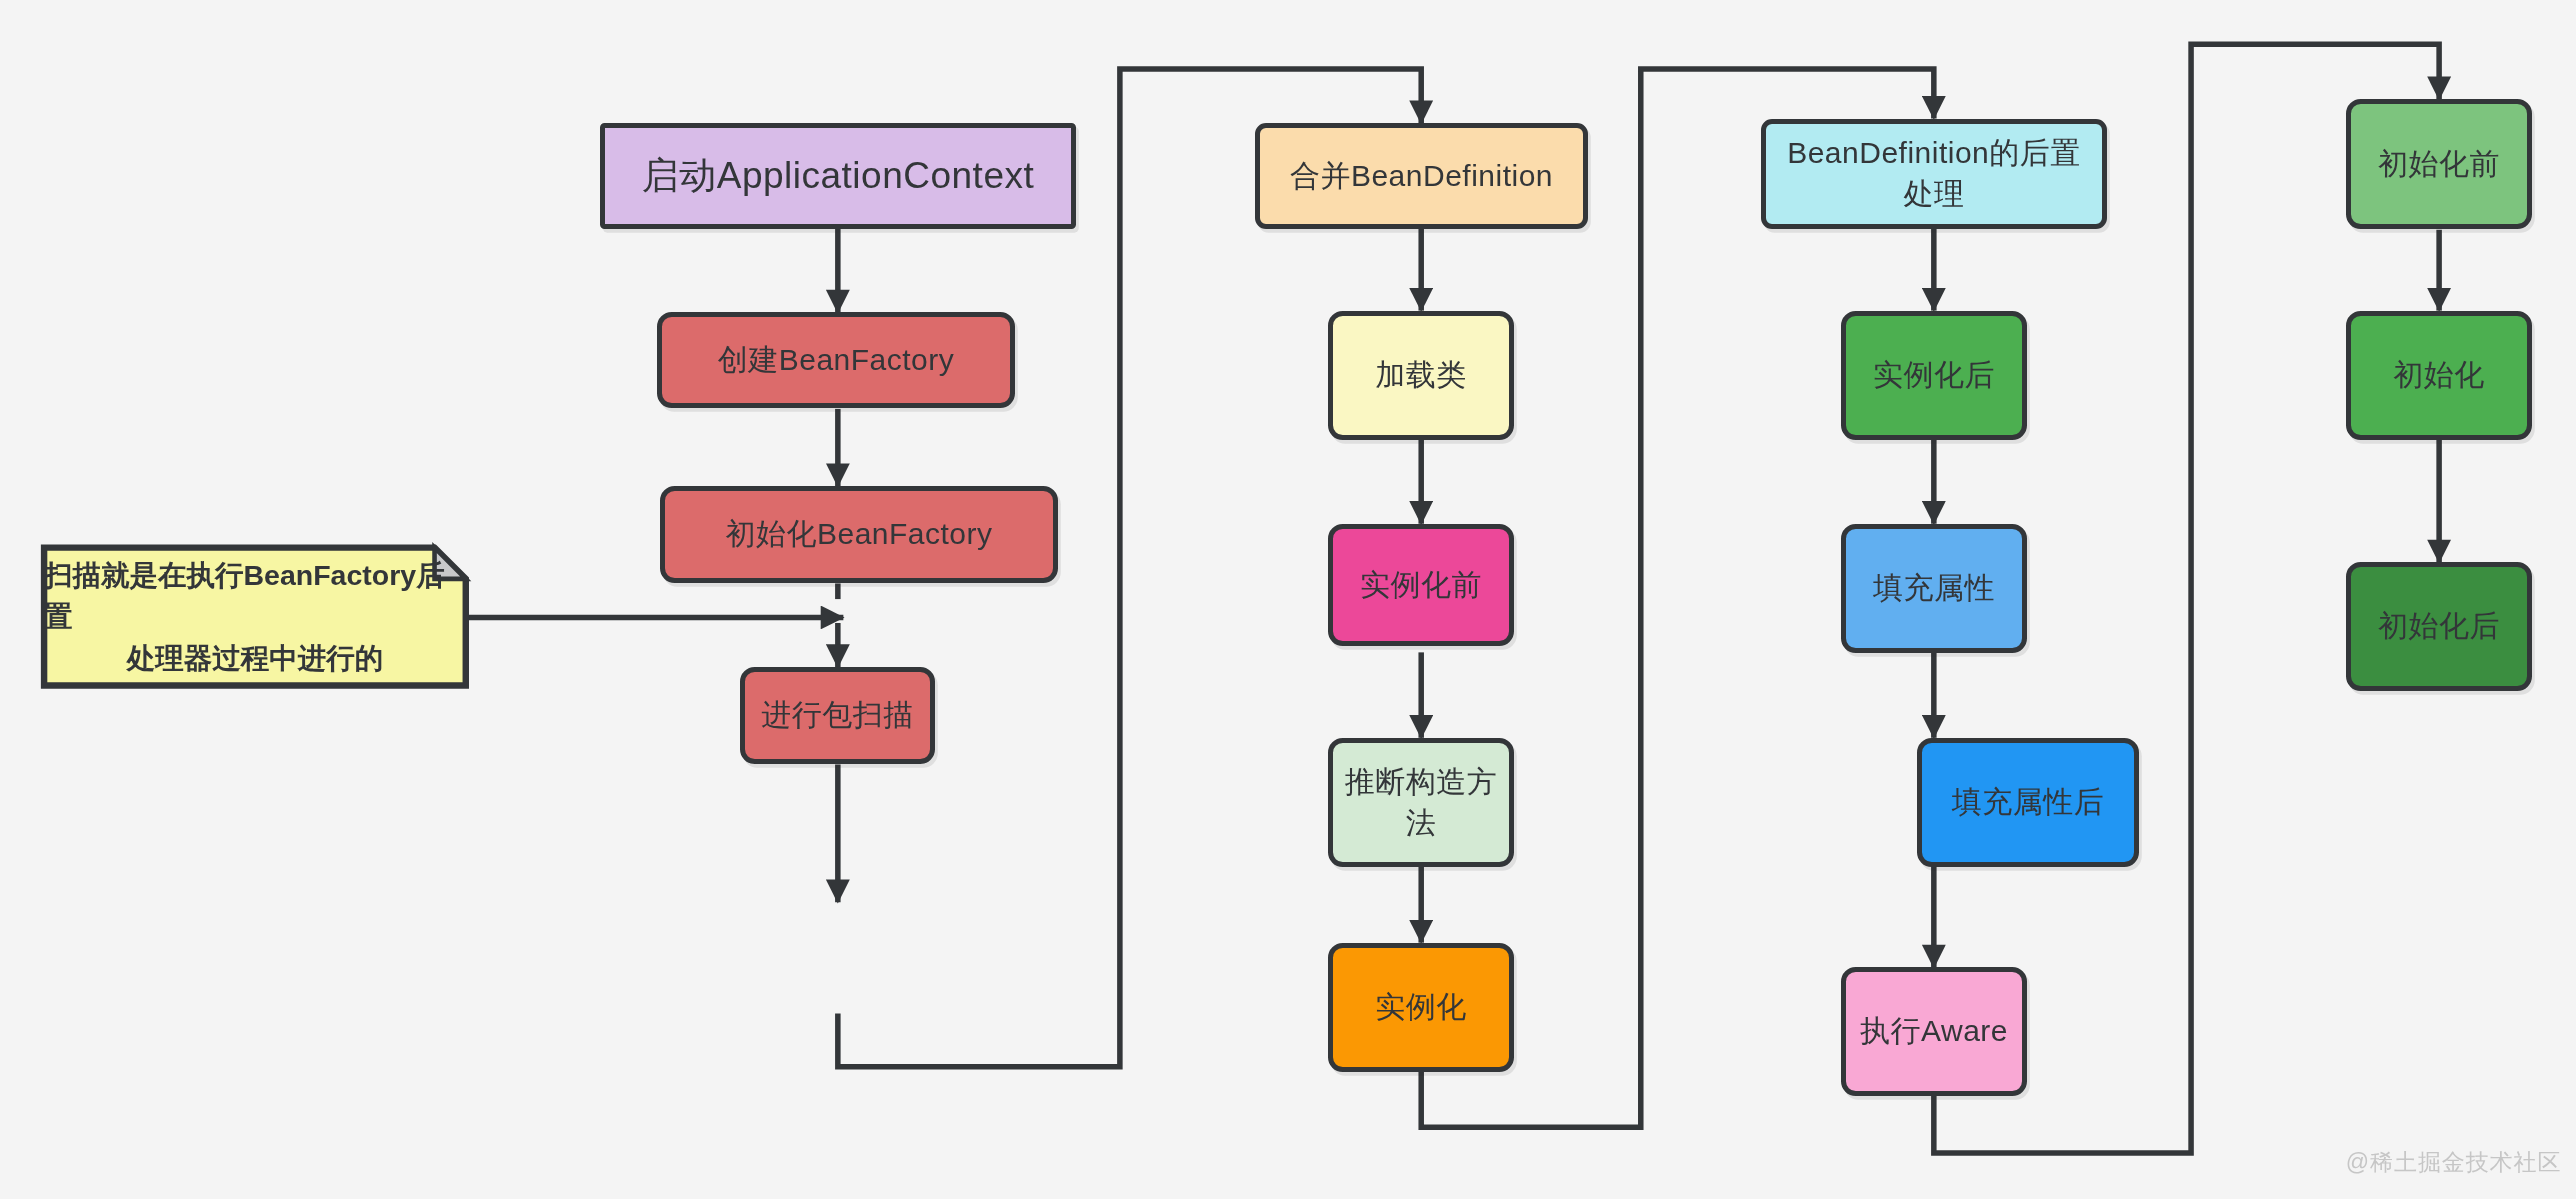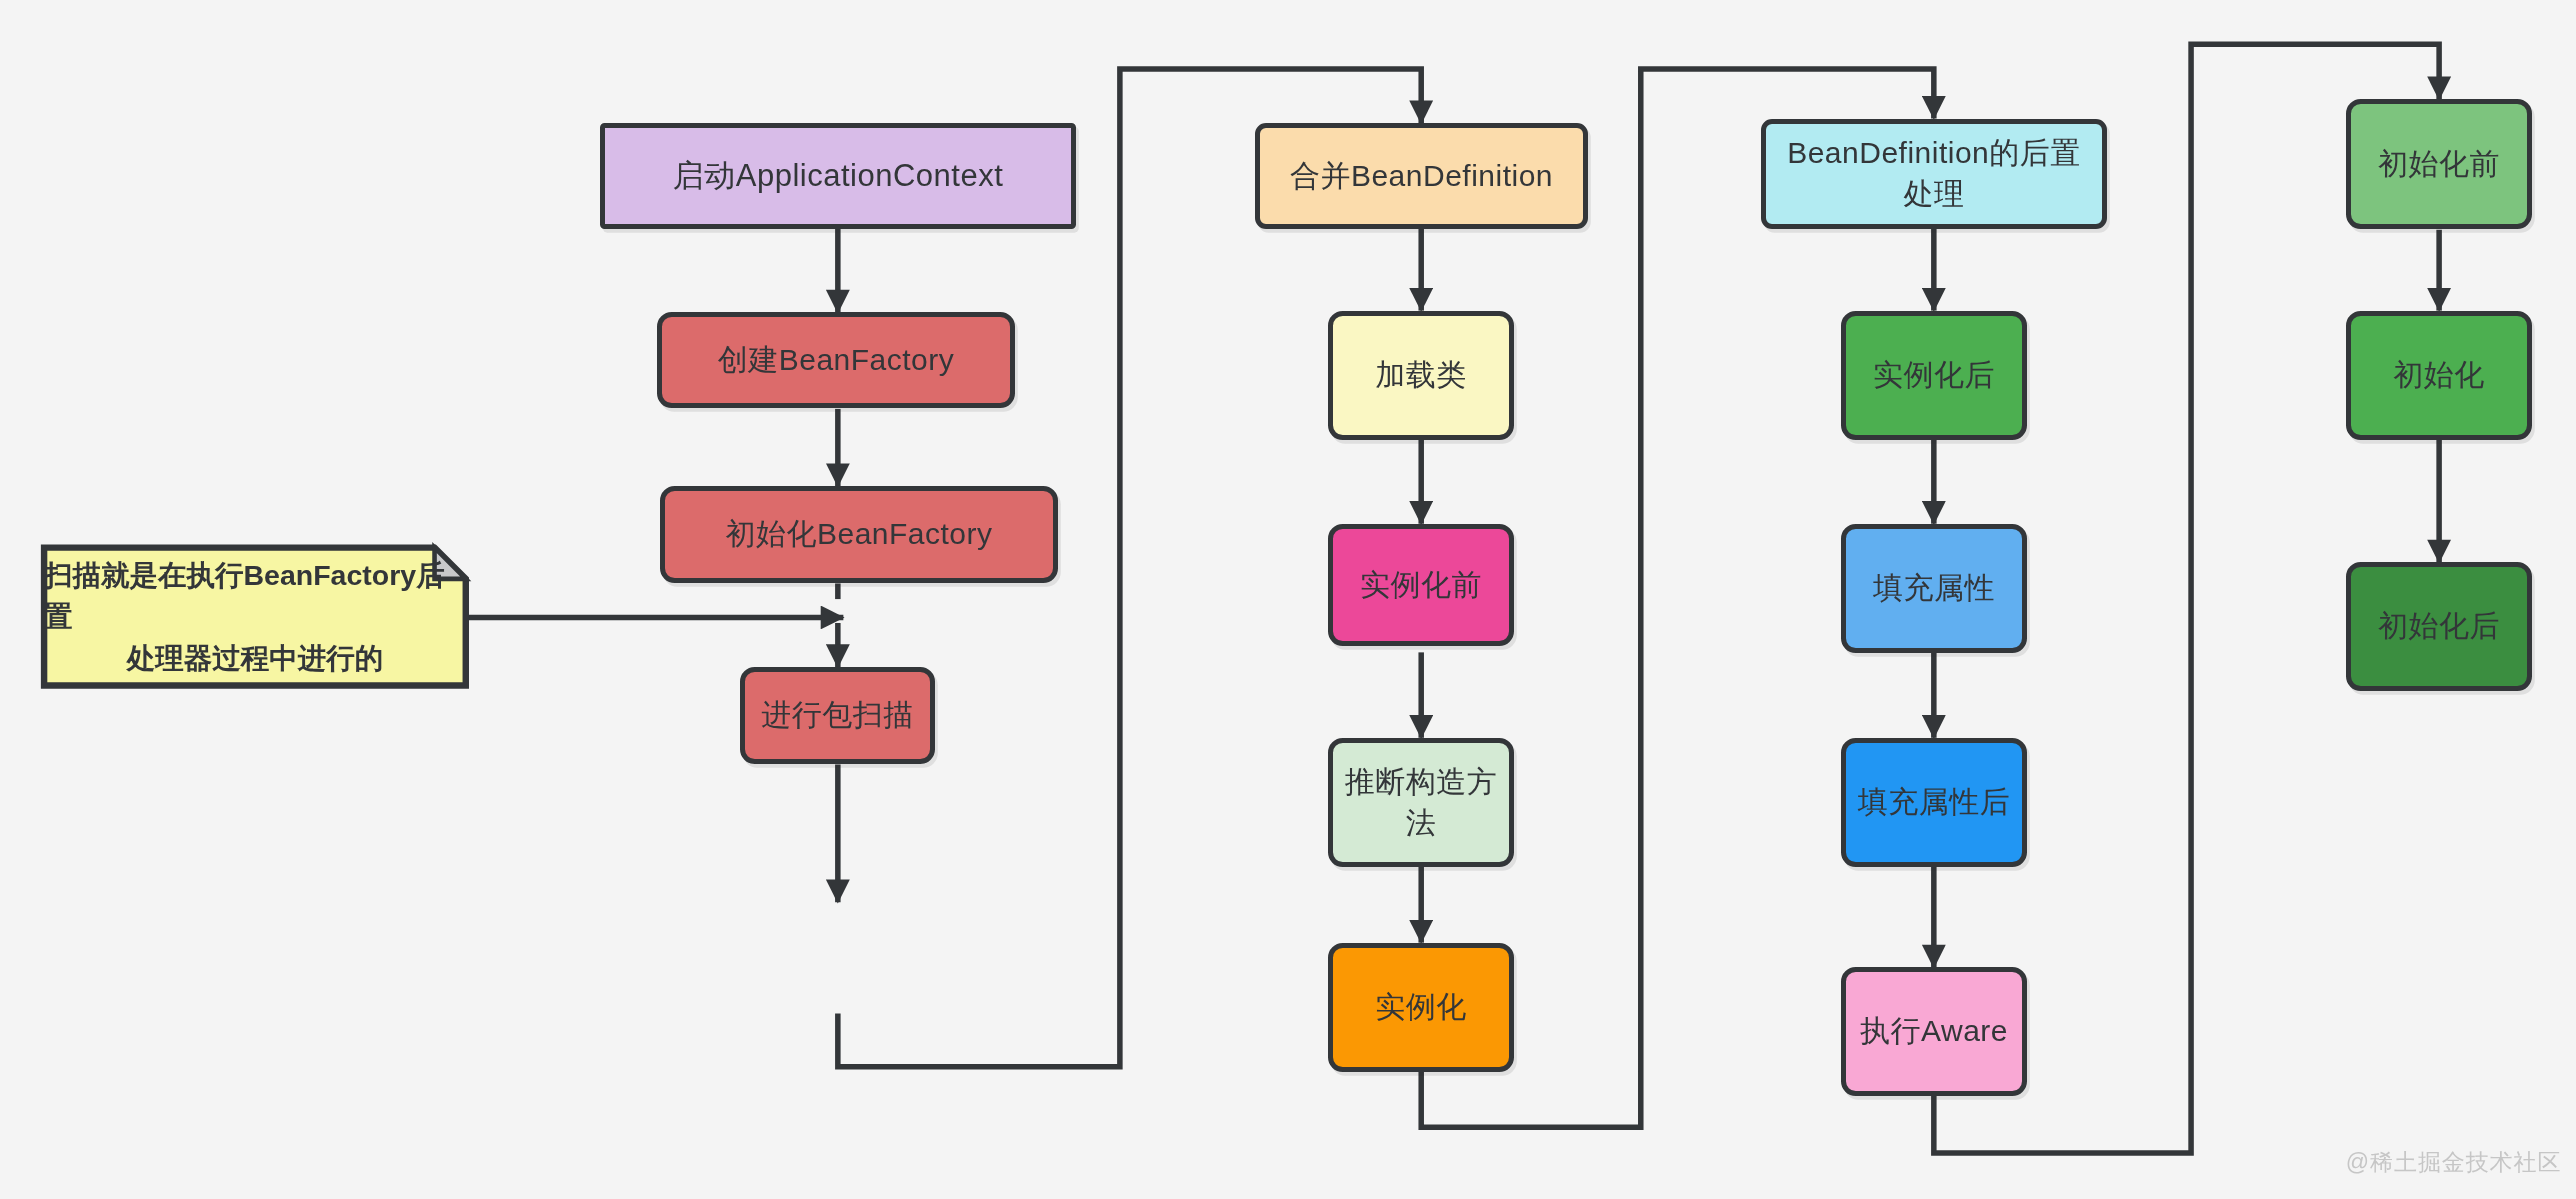"启动ApplicationContext" .node.big { font-size: 31px -> 37px }
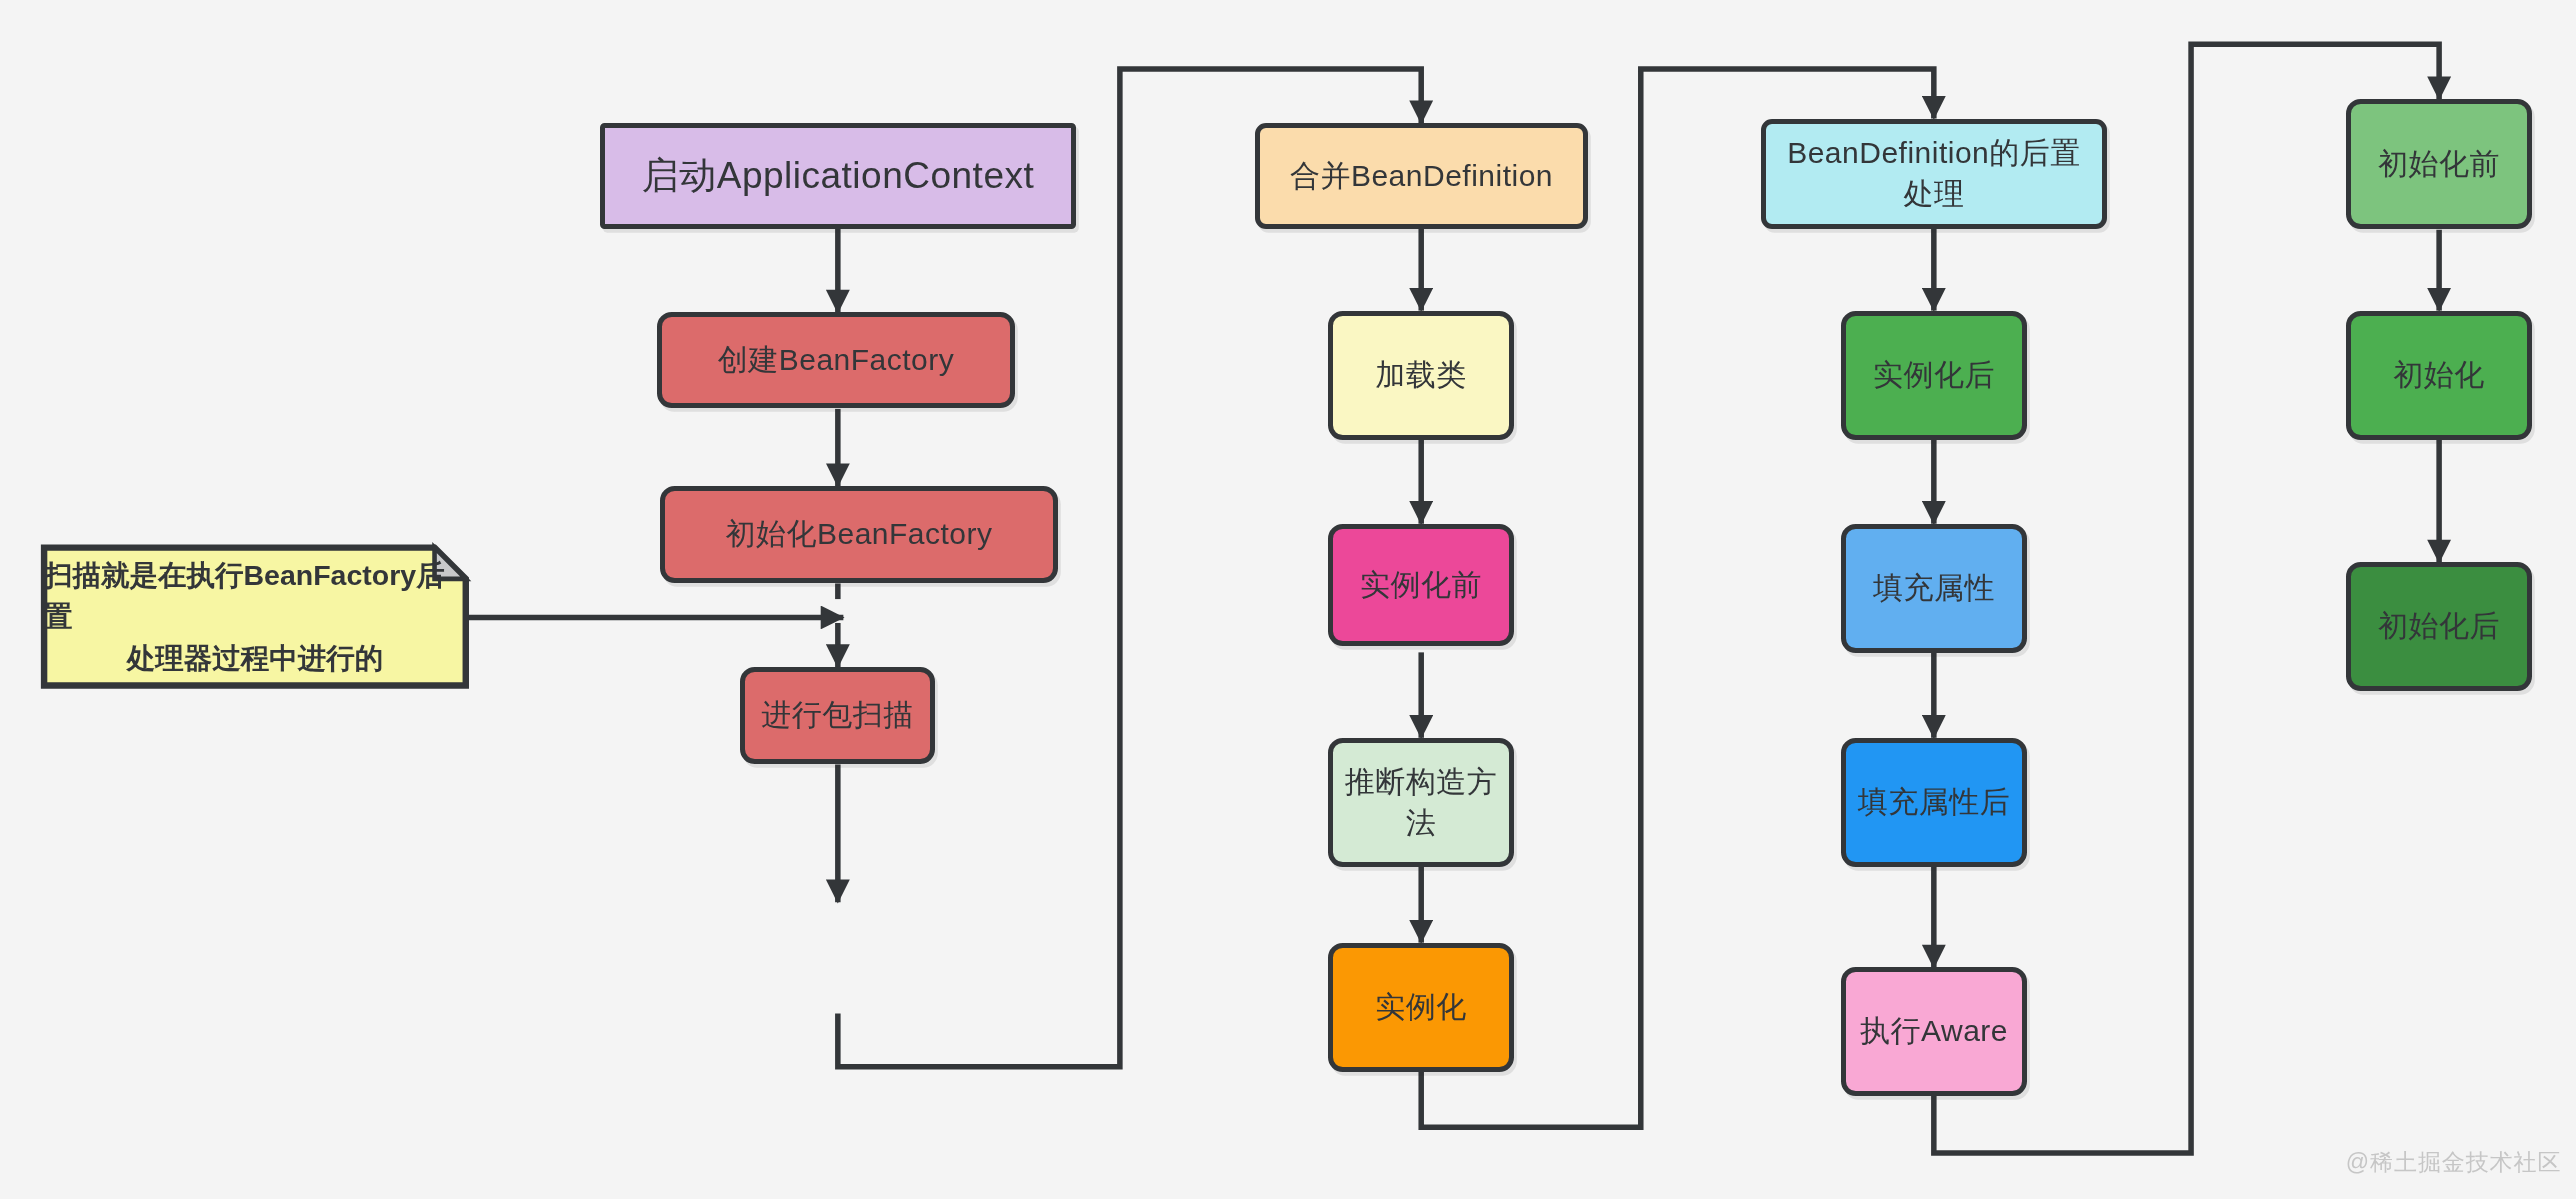"填充属性后" div.node { left: 1841px -> 1917px; width: 186px -> 222px }
